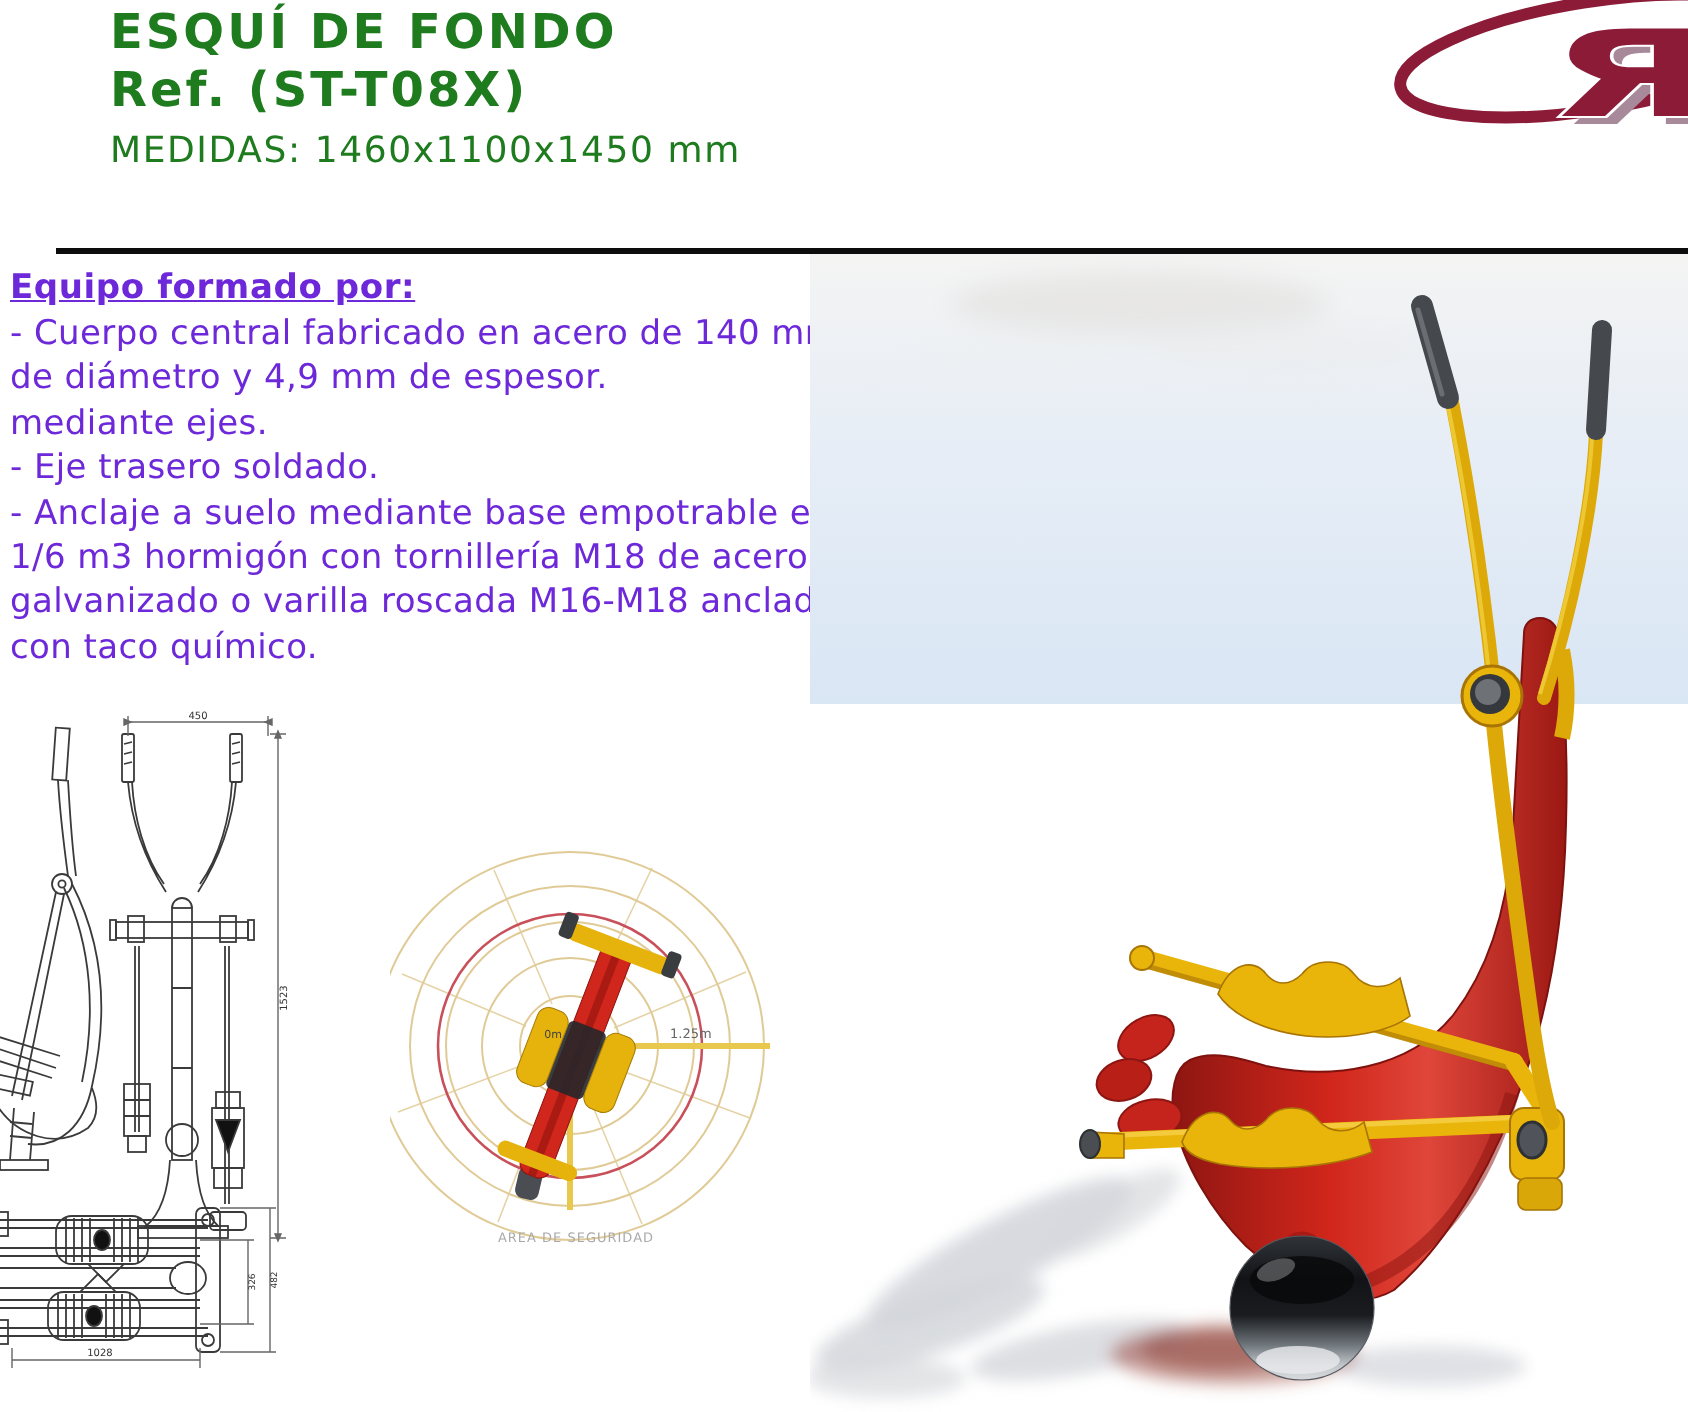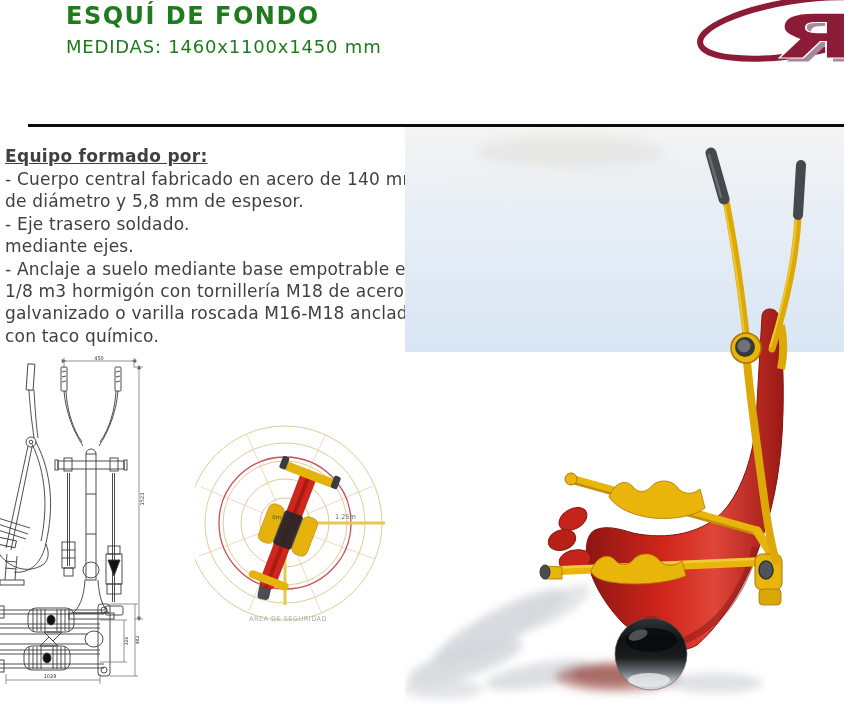"ESQUÍ DE FONDO" .title-block { left: 66px -> 55px }
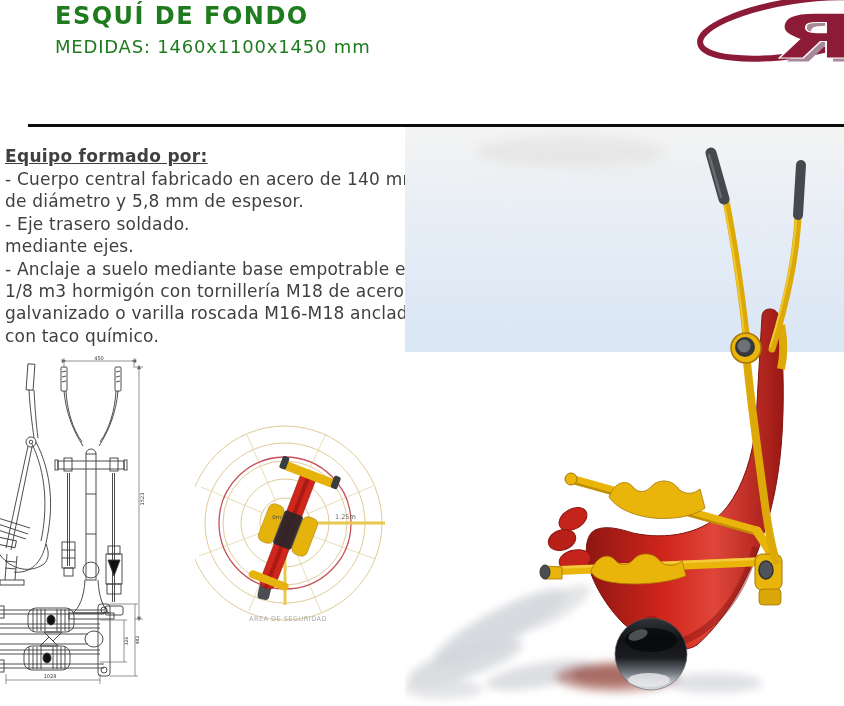"Ref. (ST-T08X)" div.title-line2 { html: none -> <div>Ref. (ST-T08X)</div> }
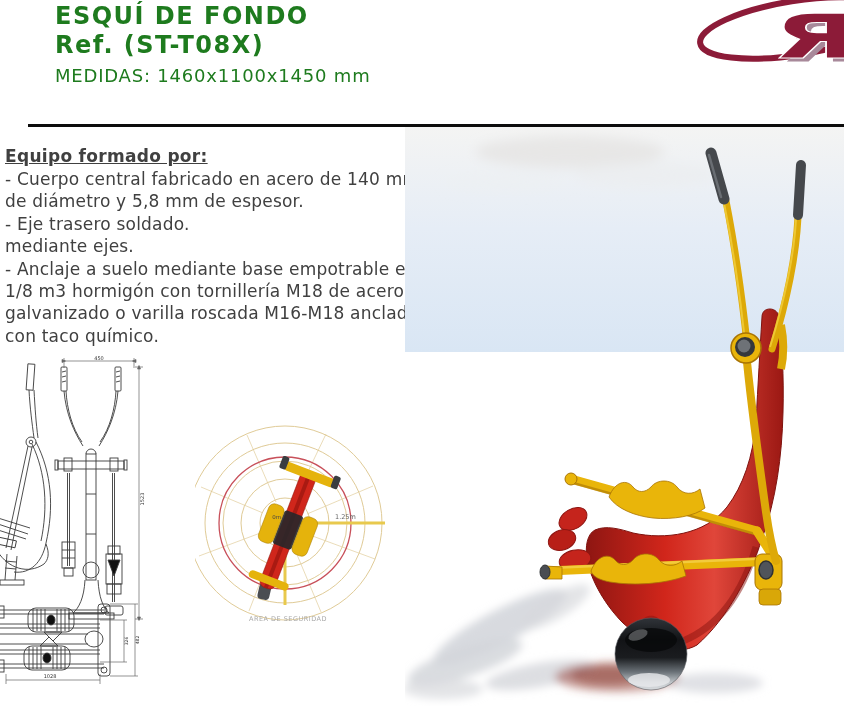"Equipo formado por:" .desc { color: #404040 -> #6d28d9; margin-top: 12px -> none }
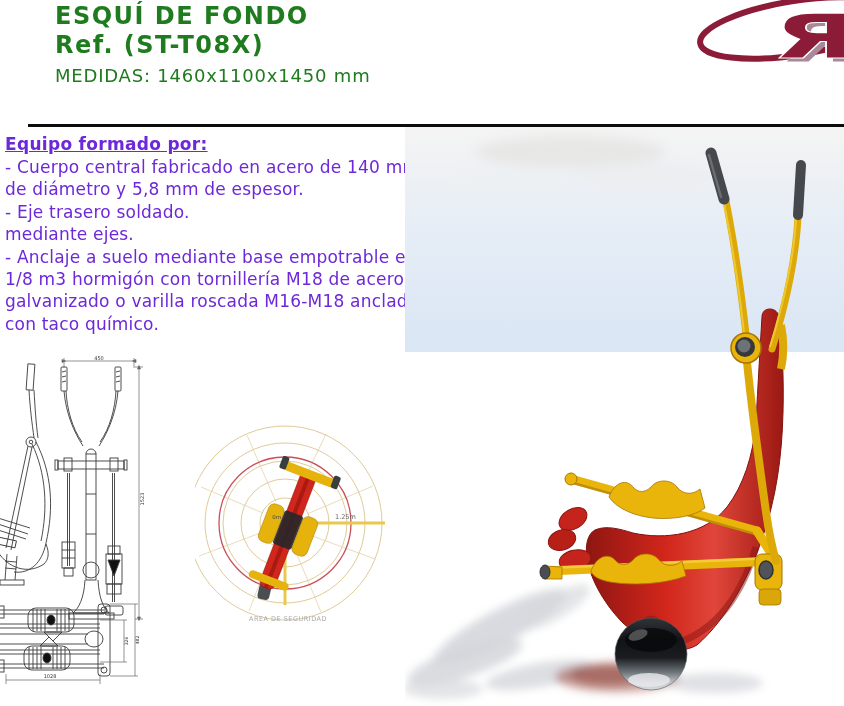"de diámetro y 5,8 mm" div.desc-line { text: 5,8 -> 4,9 }
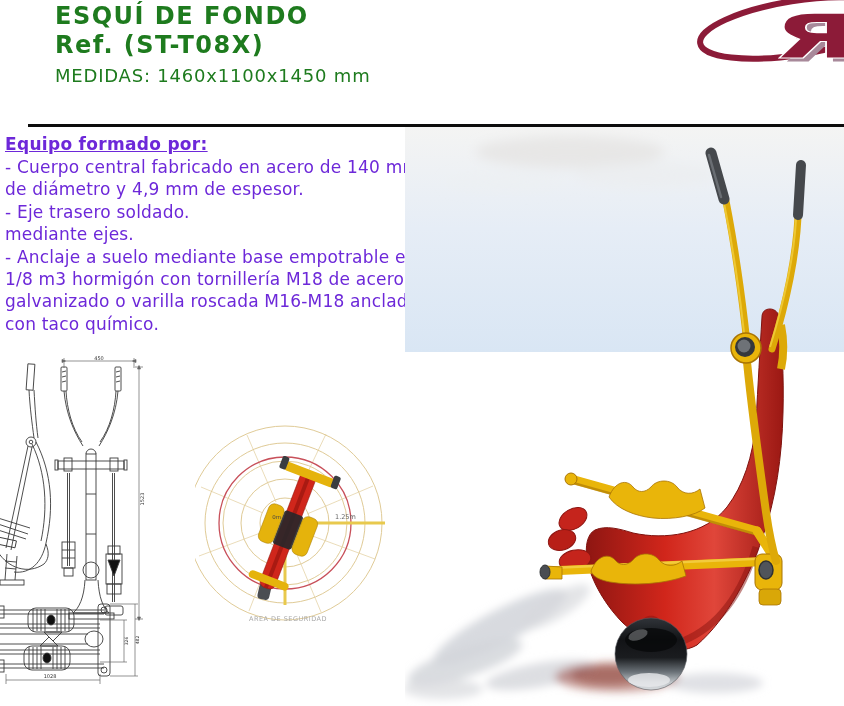"- Eje trasero soldado." div.desc-line { order: before "mediante ejes." -> after "mediante ejes." }
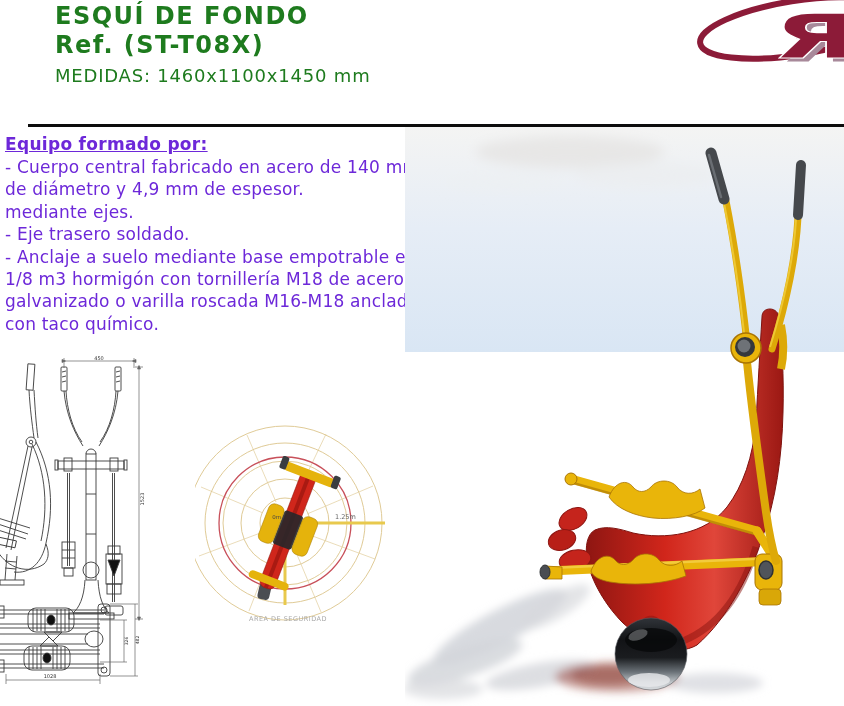"1/8 m3 hormigón con tornillería" div.desc-line { text: 1/8 -> 1/6 }
